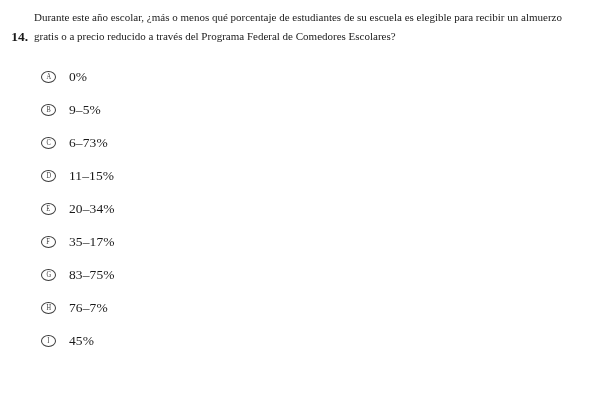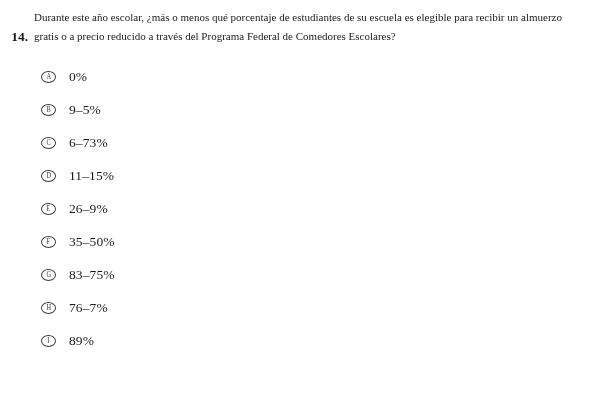"26–9%" div.option-label { text: 26–9% -> 20–34% }
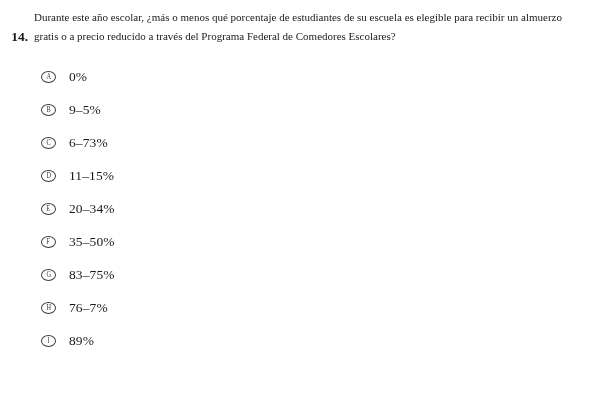"35–50%" div.option-label { text: 50% -> 17% }
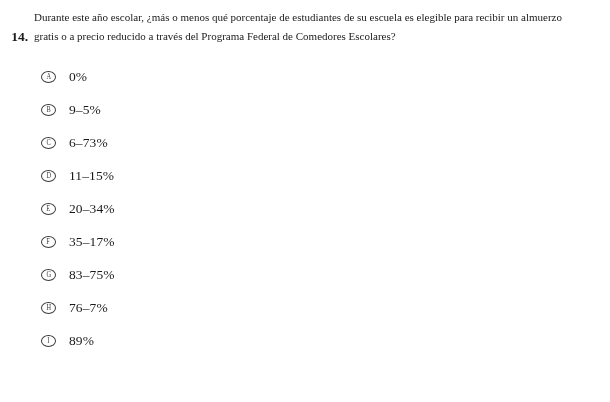"89%" div.option-label { text: 89% -> 45% }
